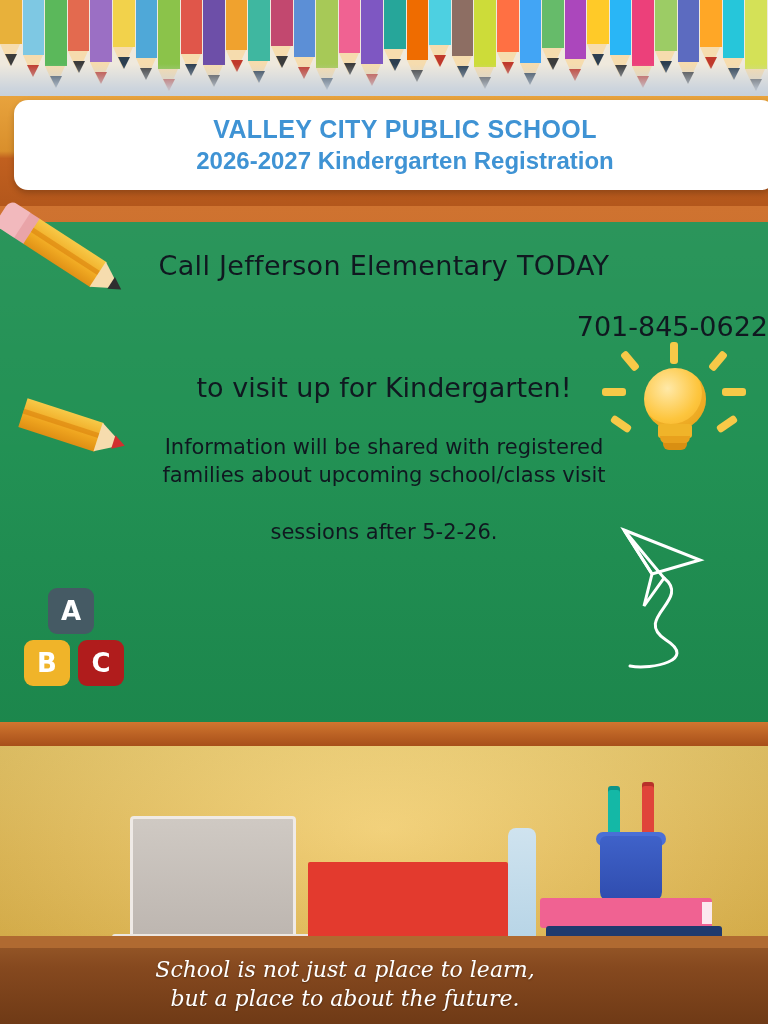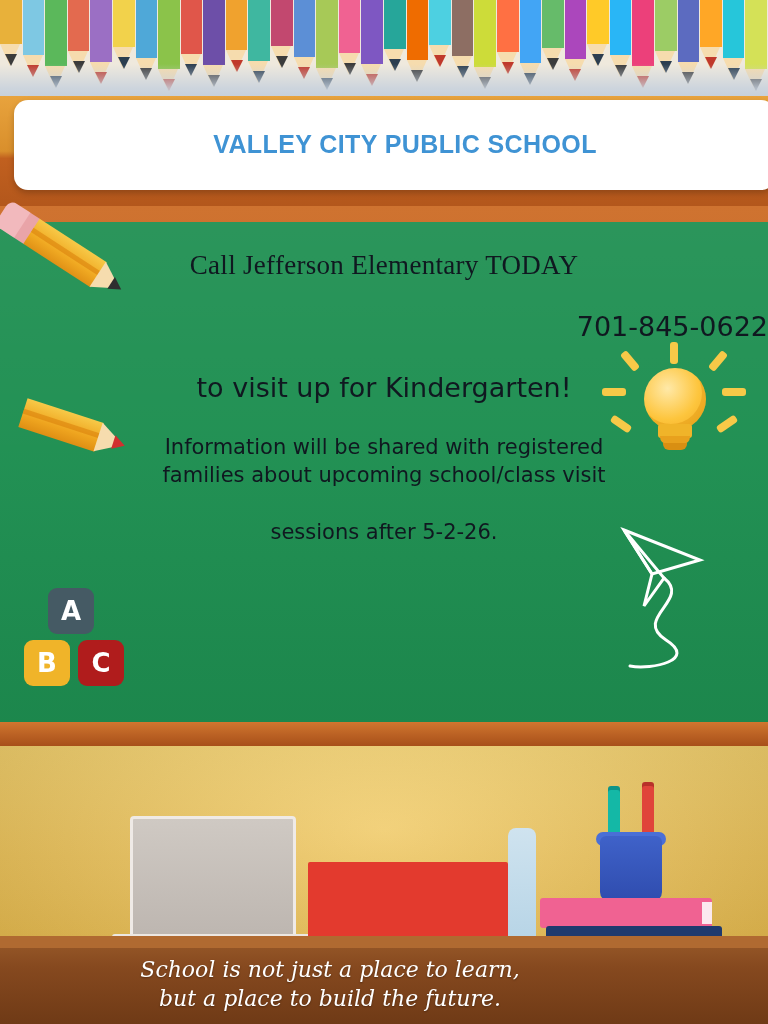"2026-2027 Kindergarten Registration" div.title-line2 { html: none -> <div>2026-2027 Kindergarten Registration</div> }
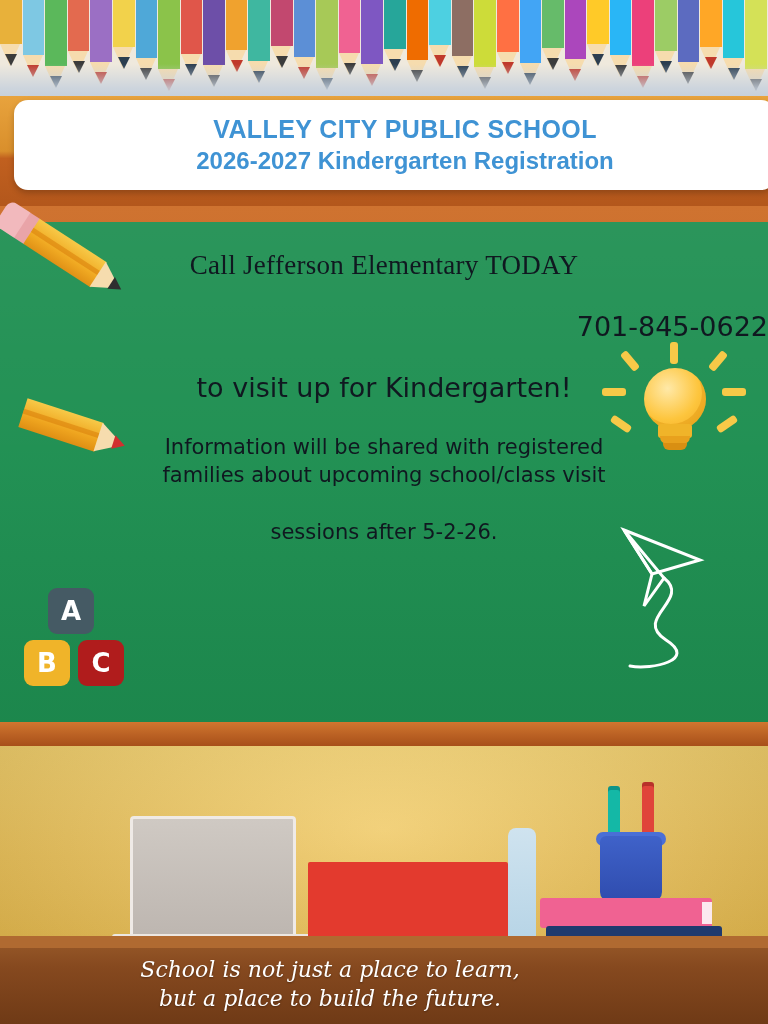"Call Jefferson Elementary TODAY" .bt-line { font-family: Liberation Serif, serif -> none }
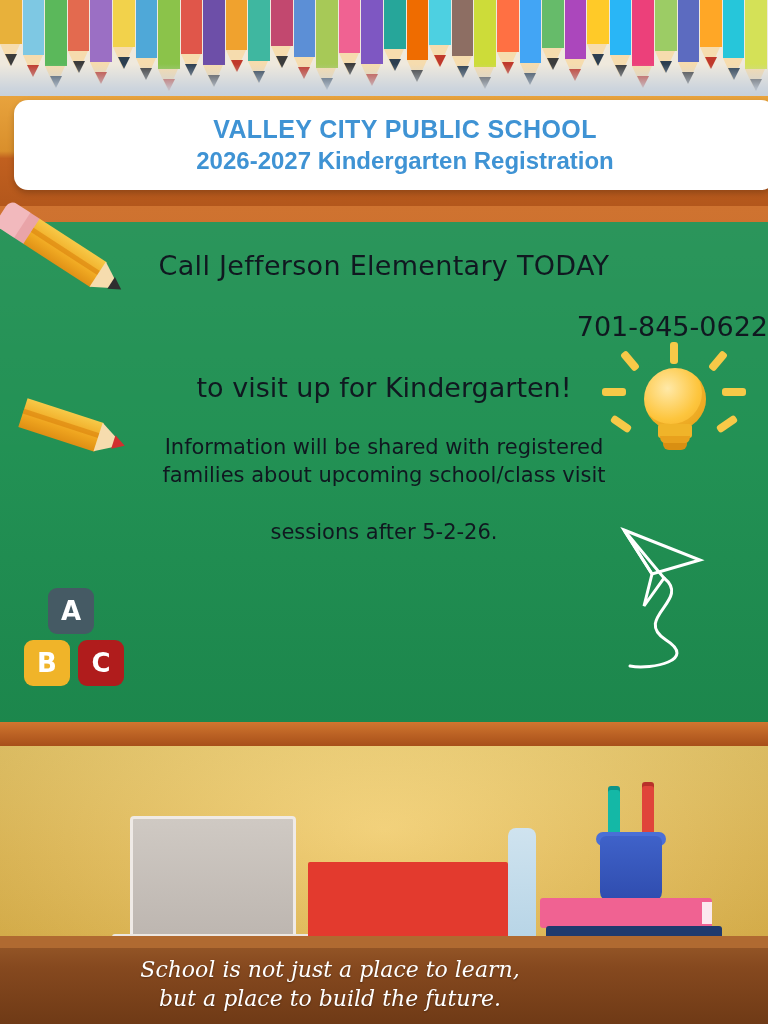"School is not just a" .quote { left: 0 -> 15px }
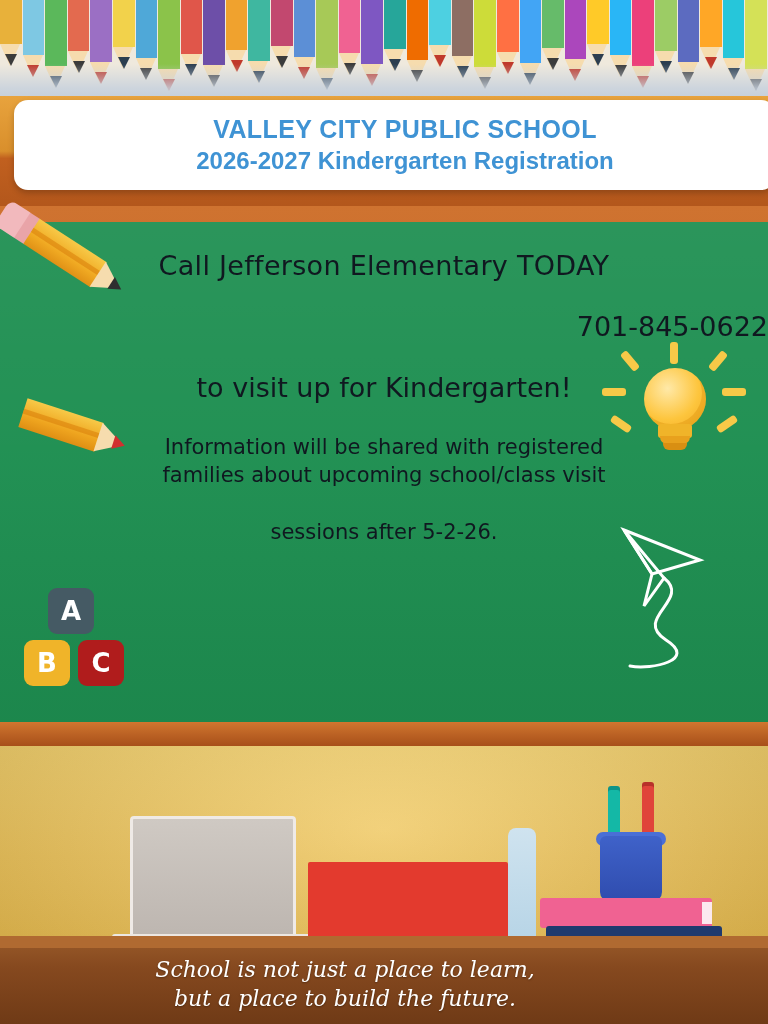"but a place to build" div { text: build -> about }
